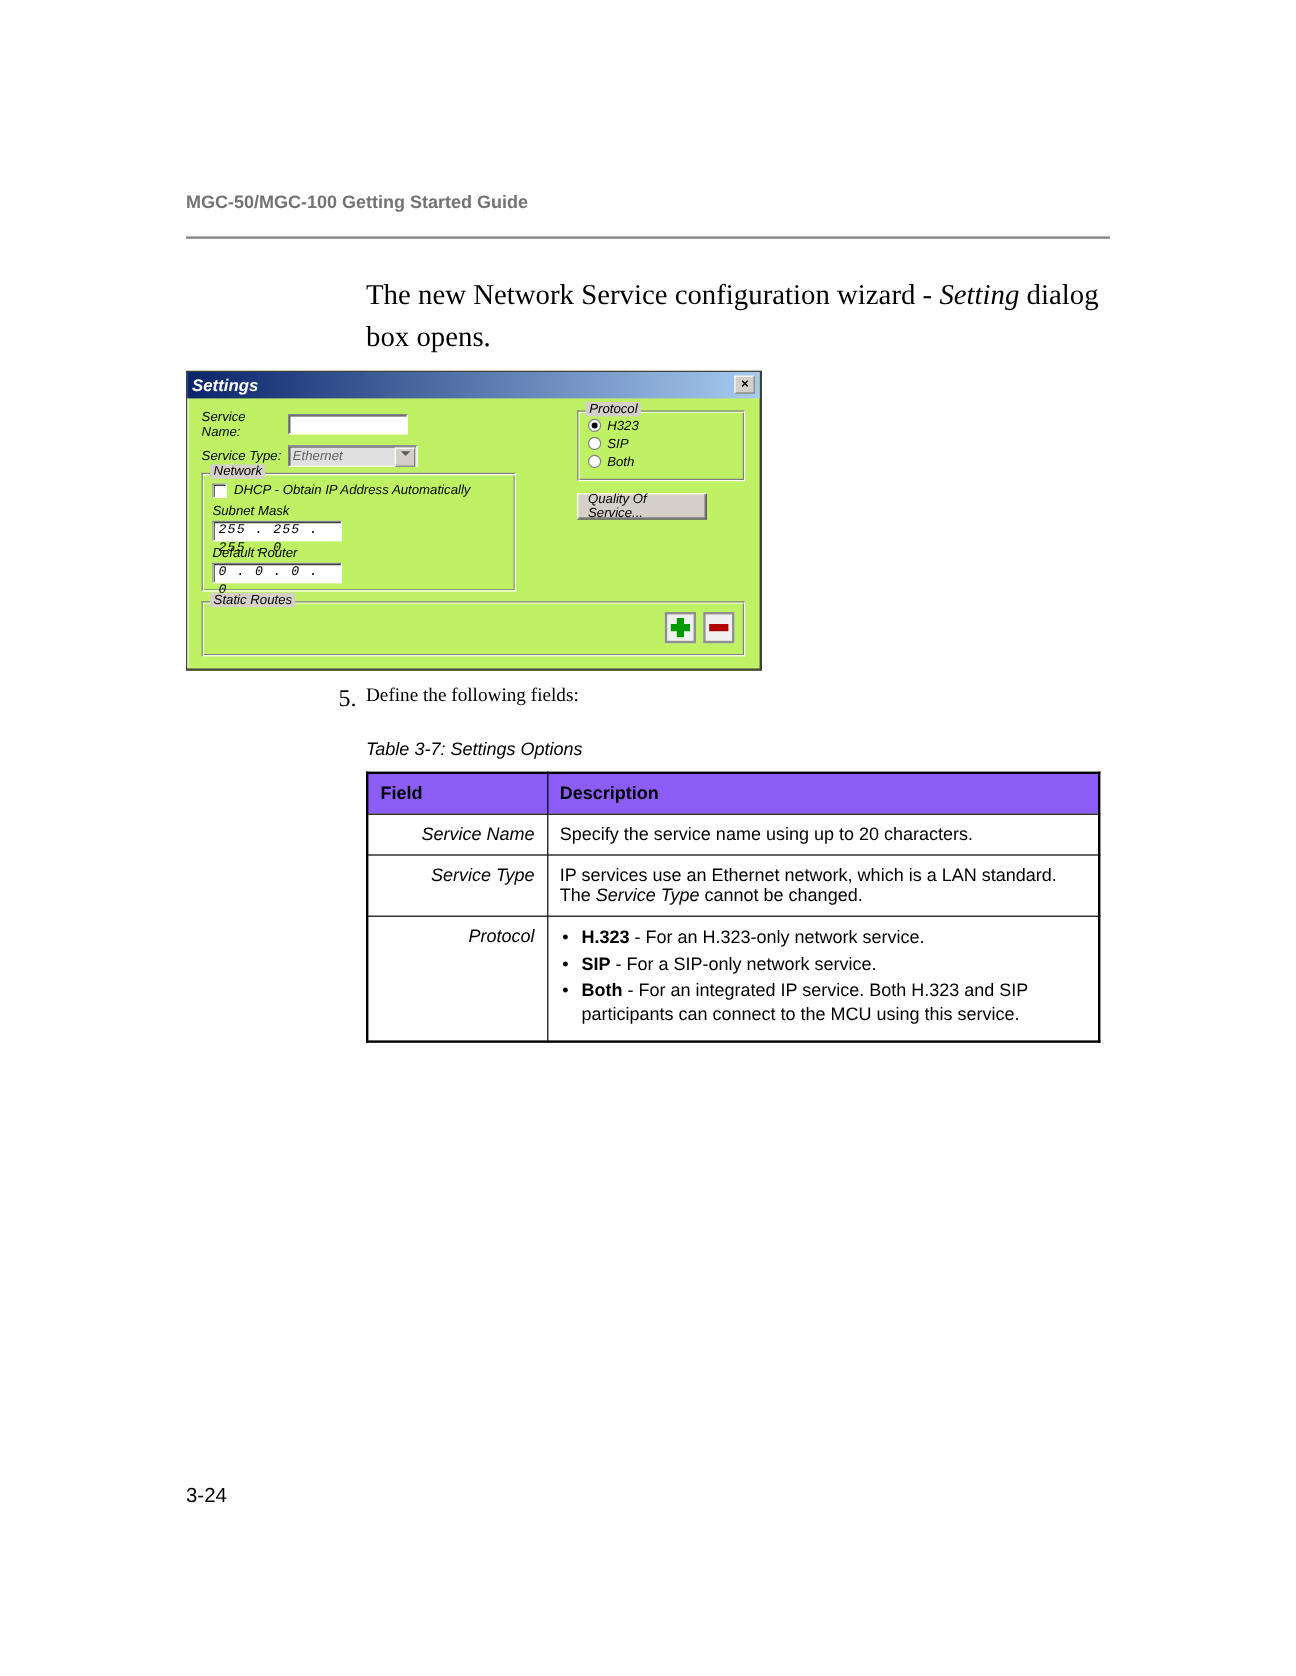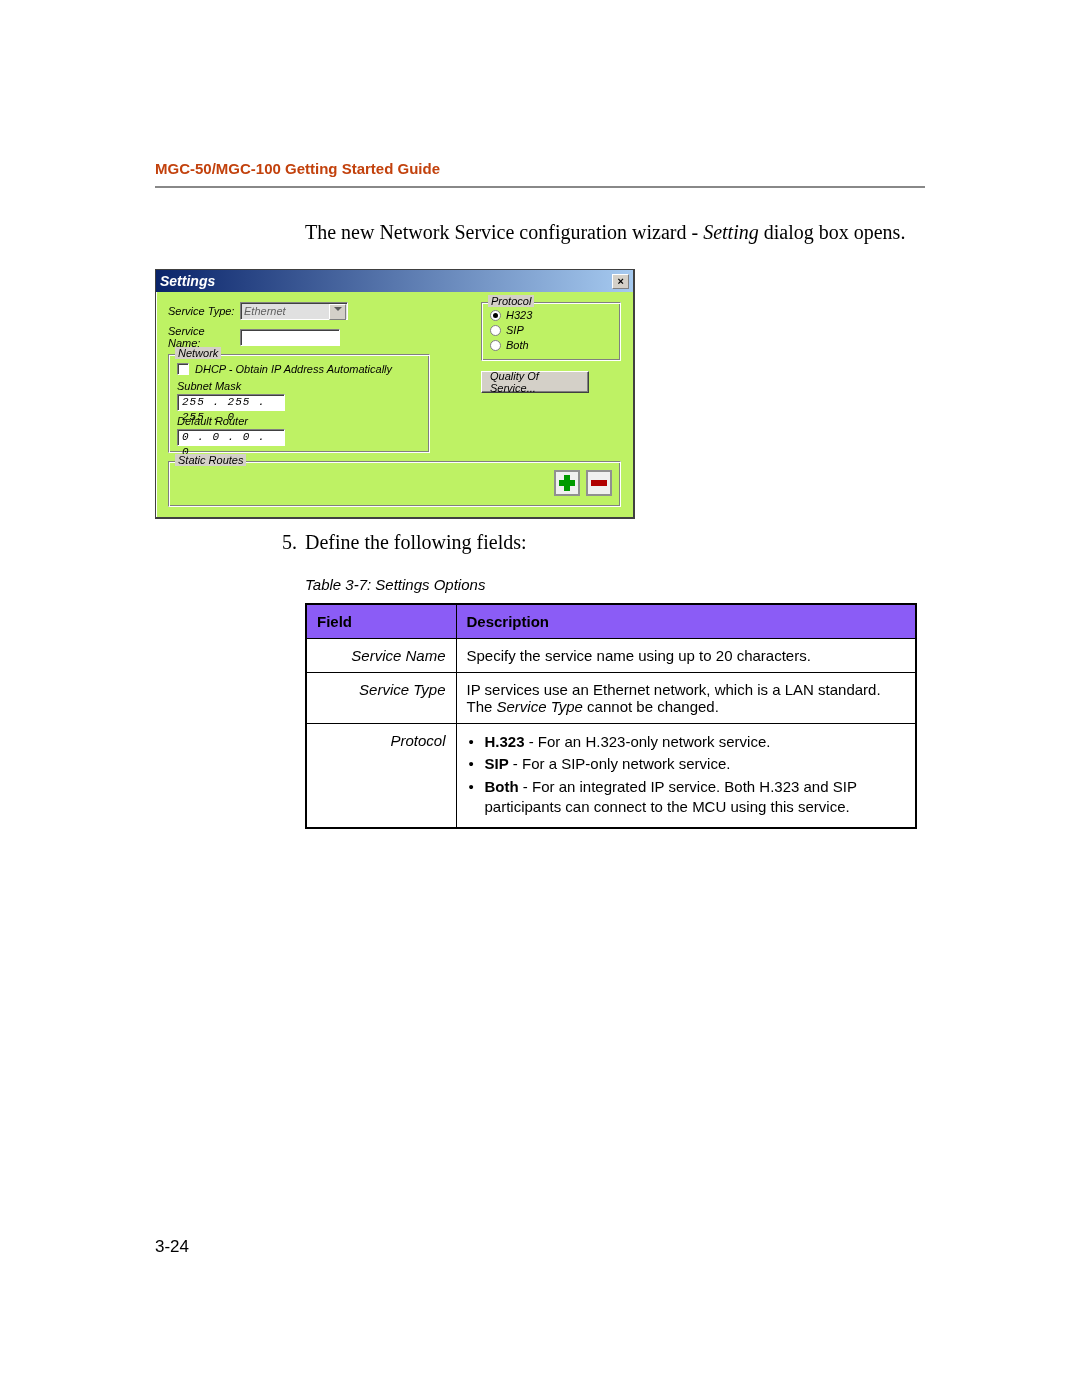"MGC-50/MGC-100 Getting Started Guide" .doc-header { color: #c2410c -> #737373; padding-bottom: 9px -> 20px }
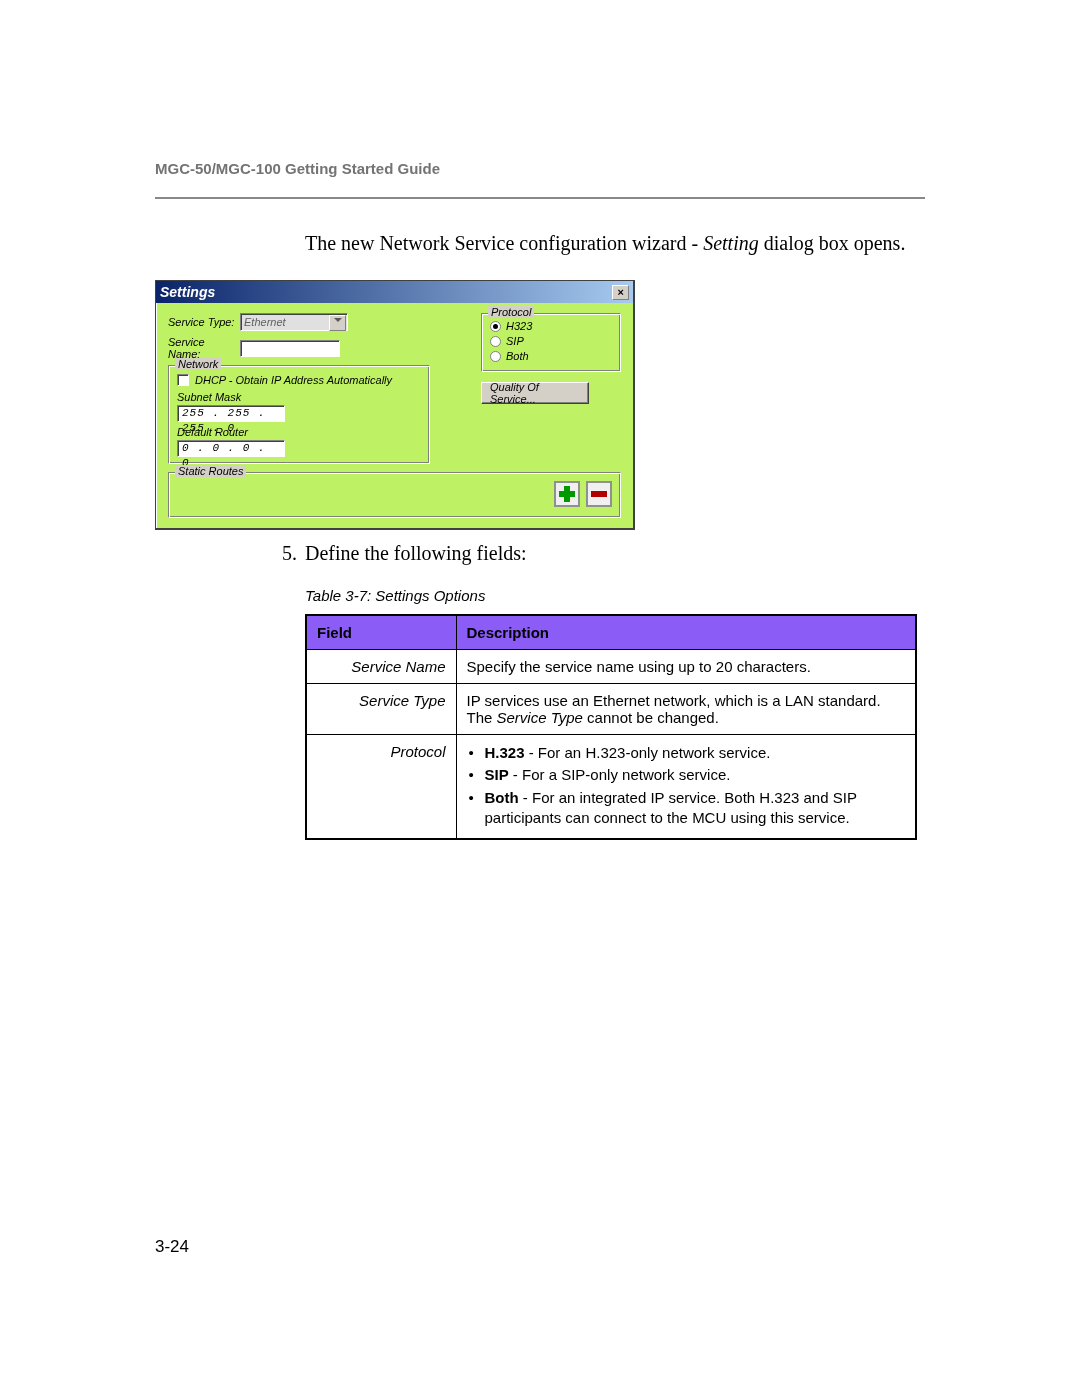"The new Network Service configuration" .body-text { font-size: 20px -> 24px; margin-bottom: 22px -> 10px }
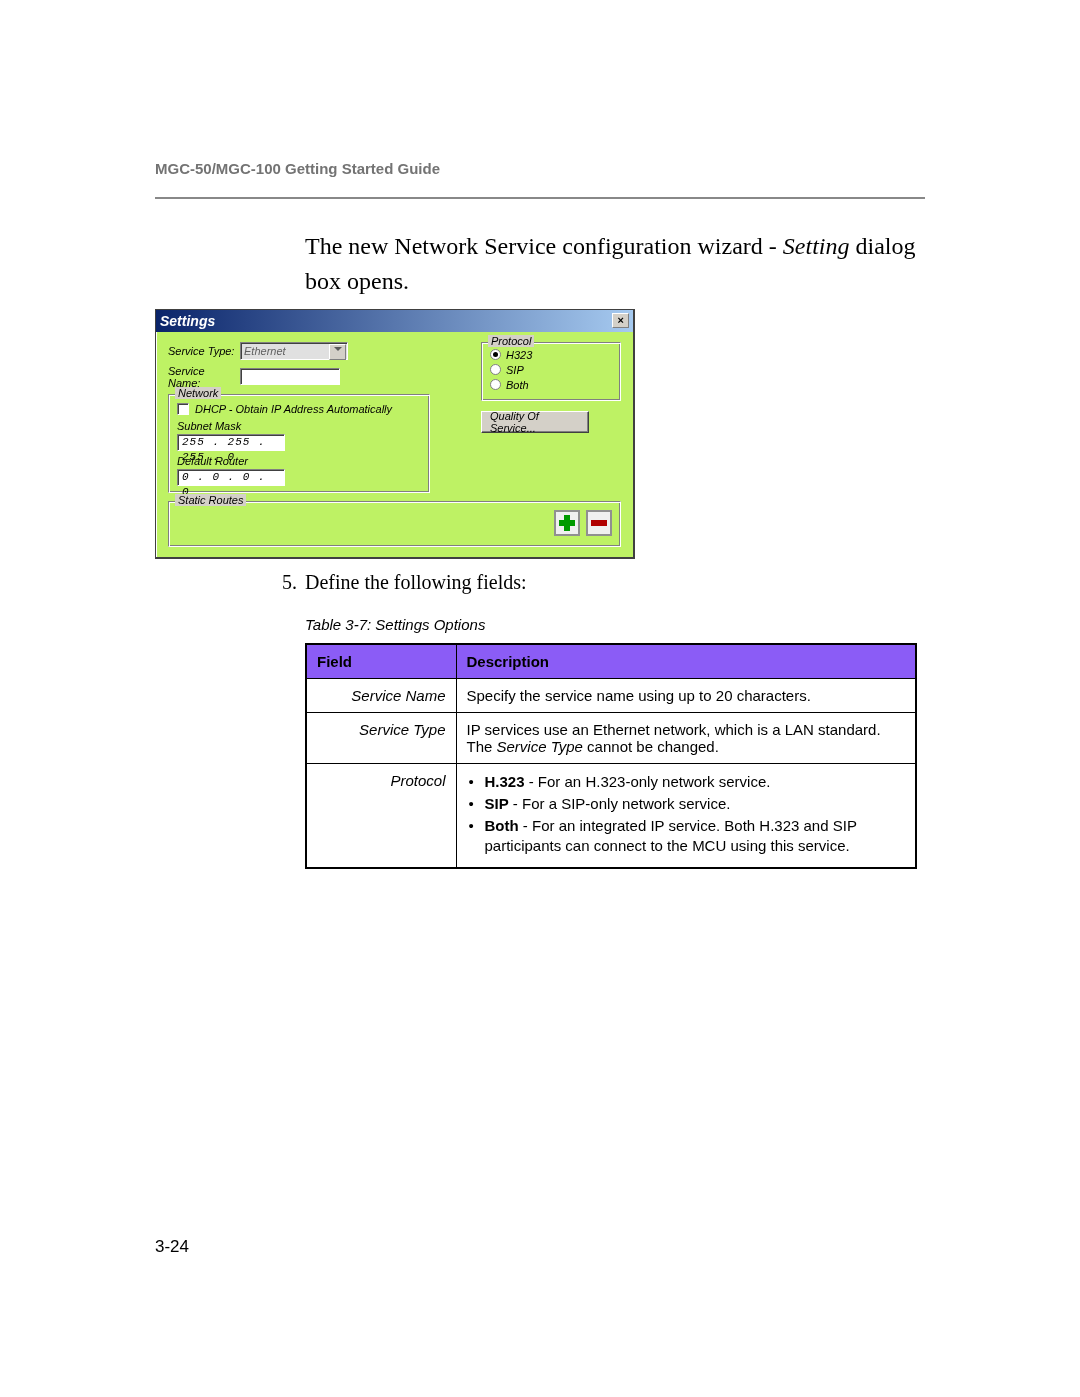"Service Type:" div.row { order: before "Service Name:" -> after "Service Name:" }
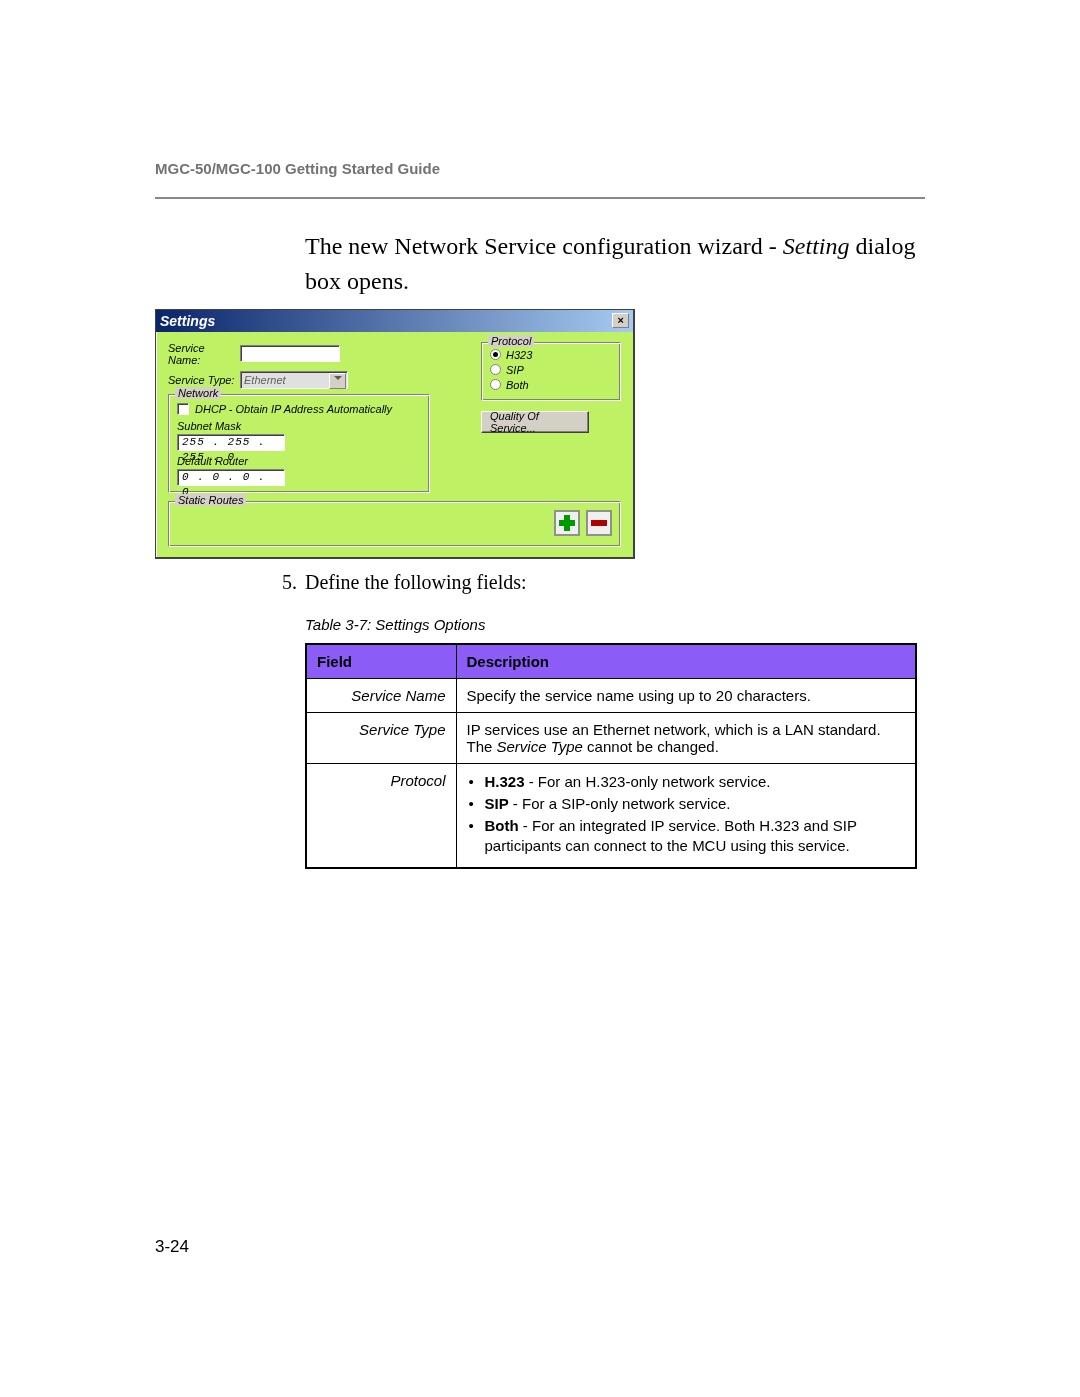"Define the following fields:" .step-text { font-size: 20px -> 16px }
